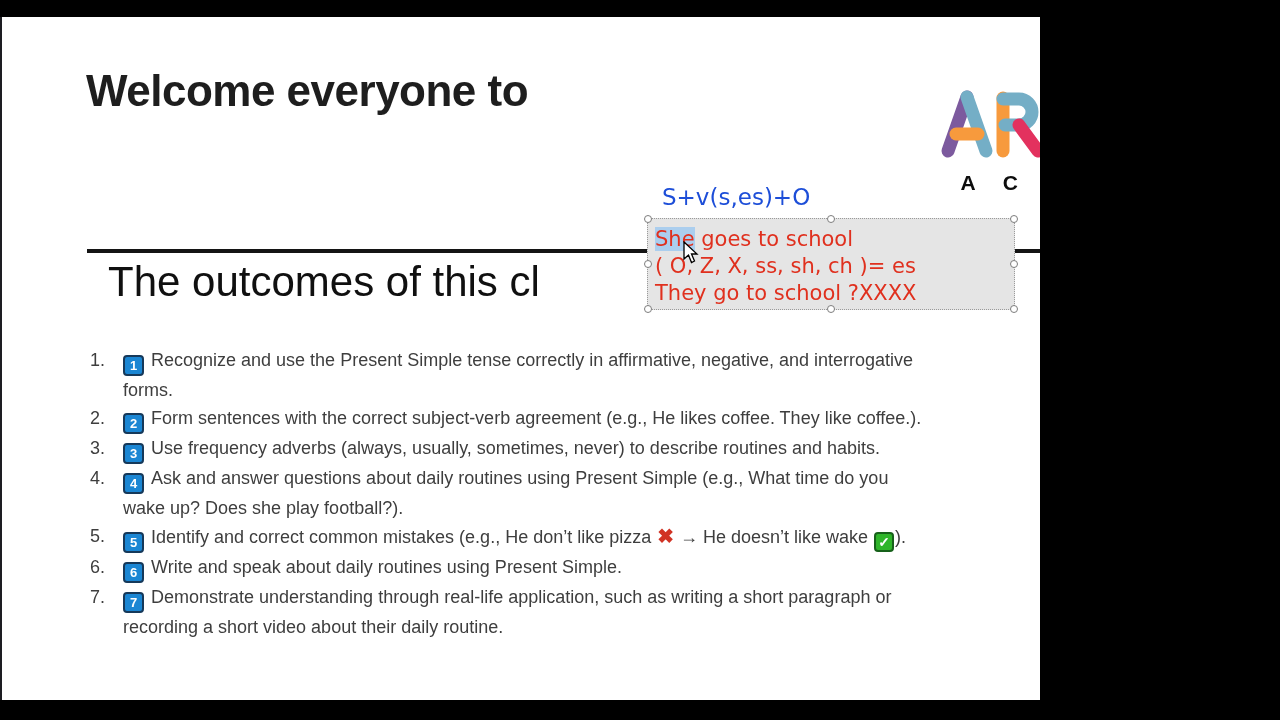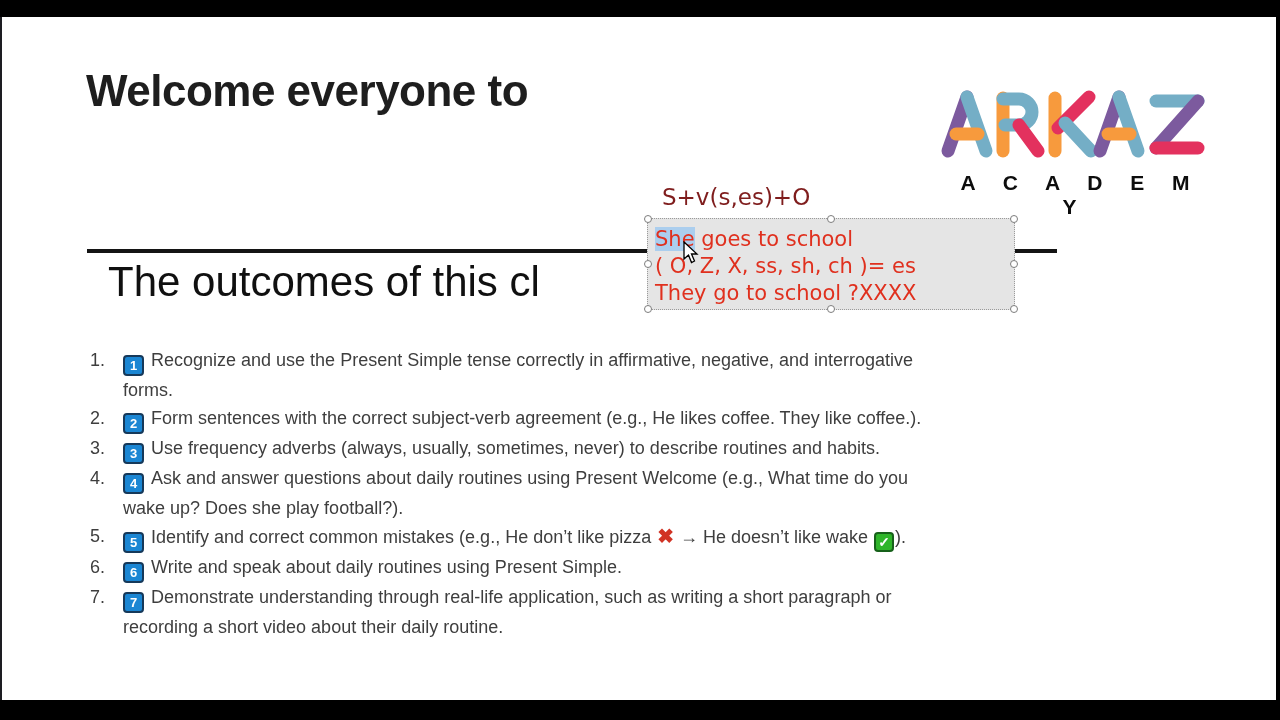"Welcome everyone to" .frame { width: 1276px -> 1040px }
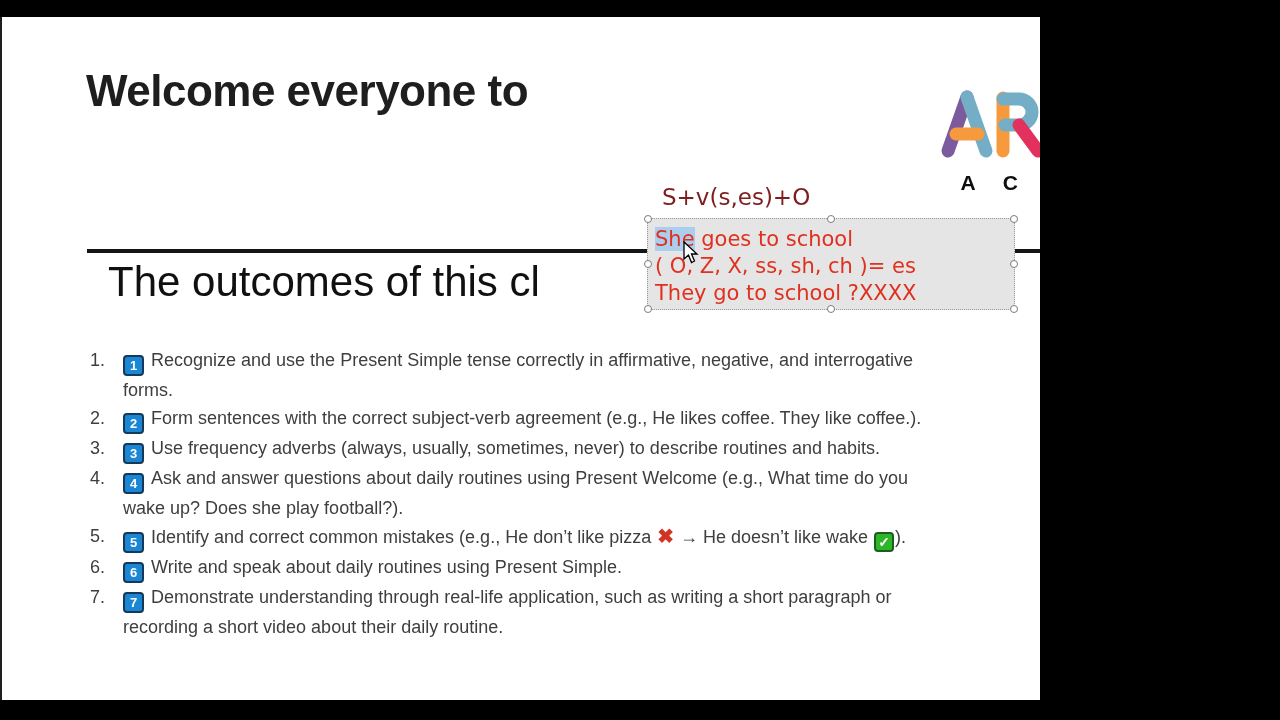"S+v(s,es)+O" .formula { color: #7f1d1d -> #1d4ed8 }
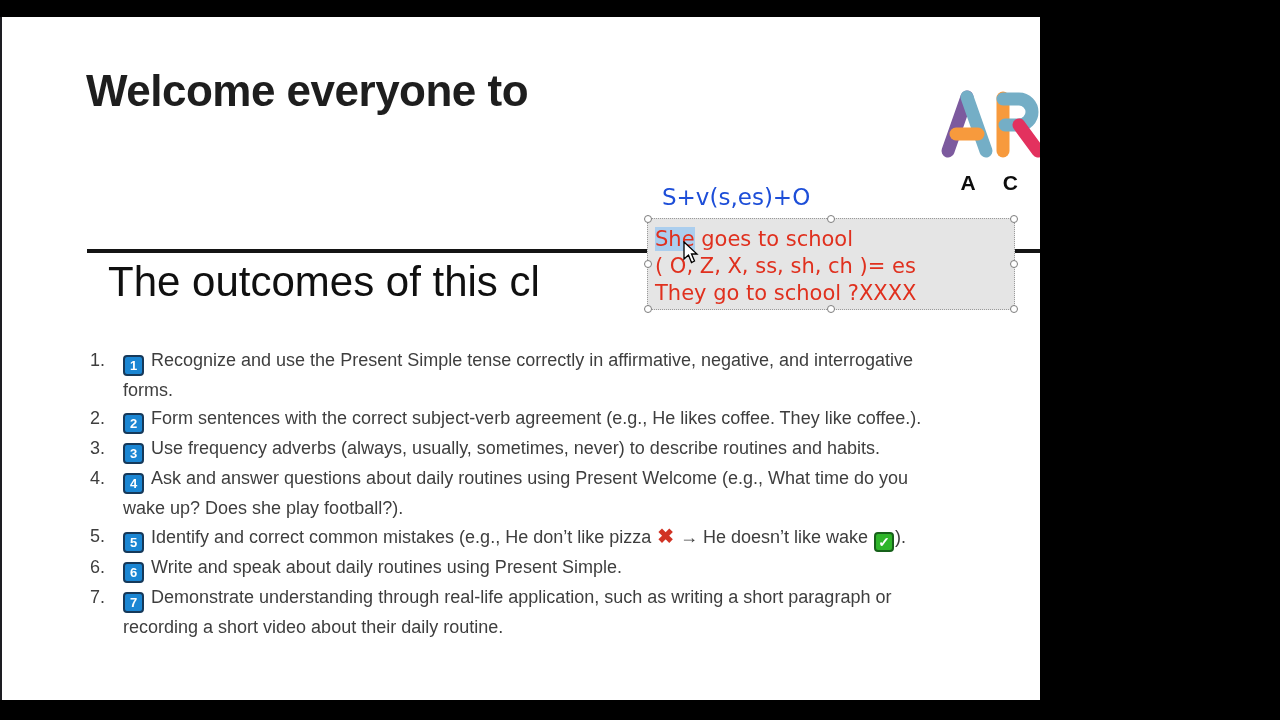"Ask and answer questions about" span { text: Welcome -> Simple }
